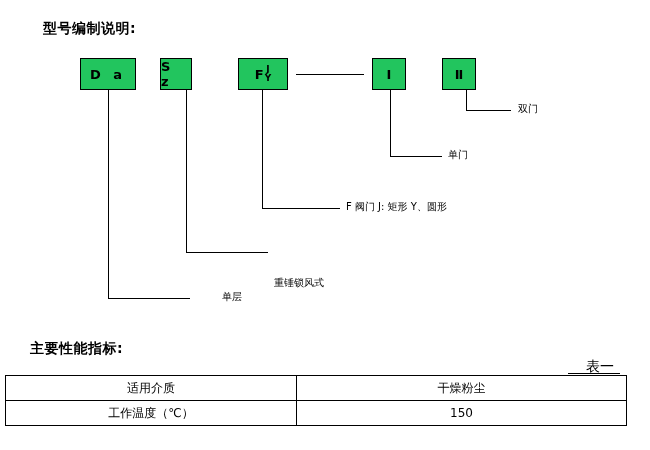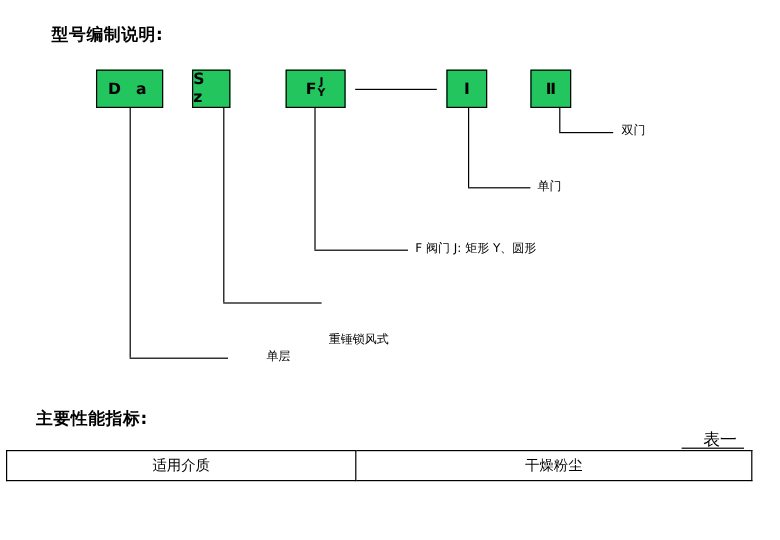"工作温度（℃）" tr { html: none -> <tr> <td>工作温度（℃）</td> <td>150</td> </tr> }
